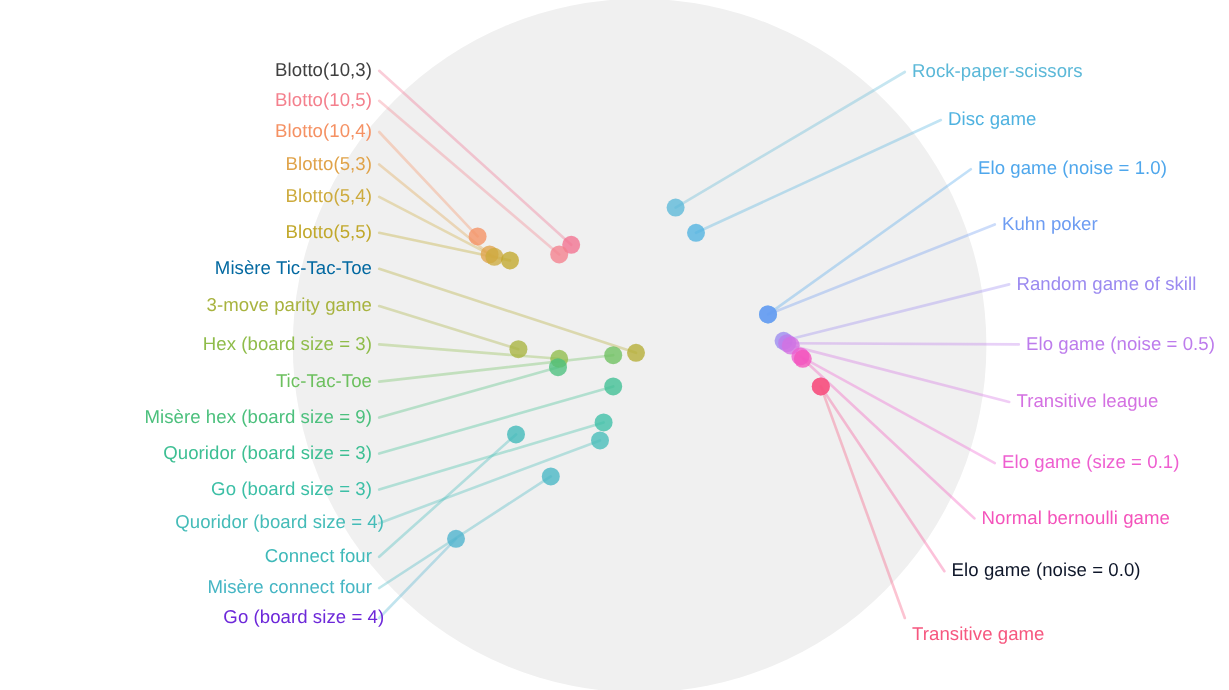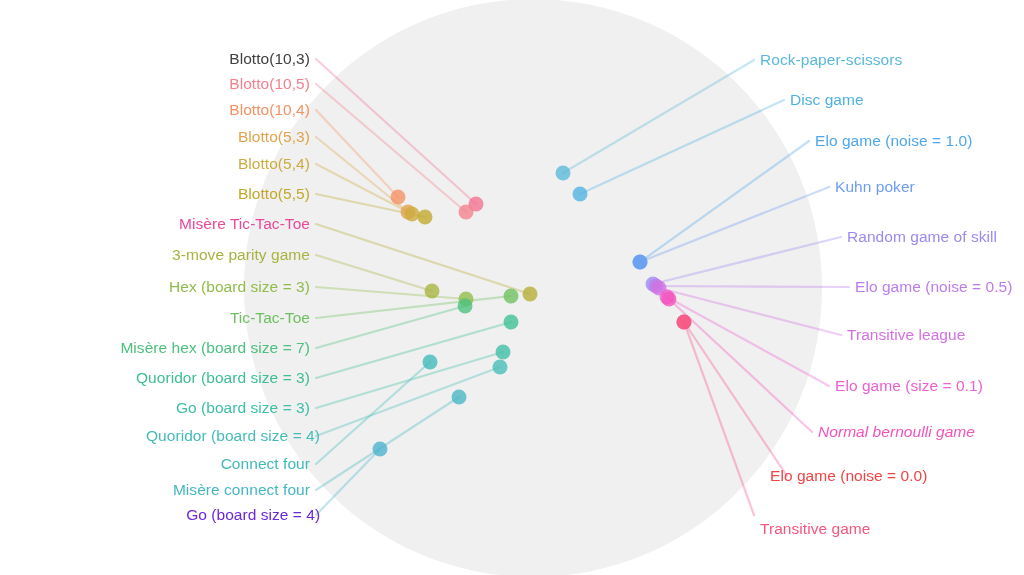"Misère Tic-Tac-Toe" div.label { color: #ec4899 -> #0369a1 }
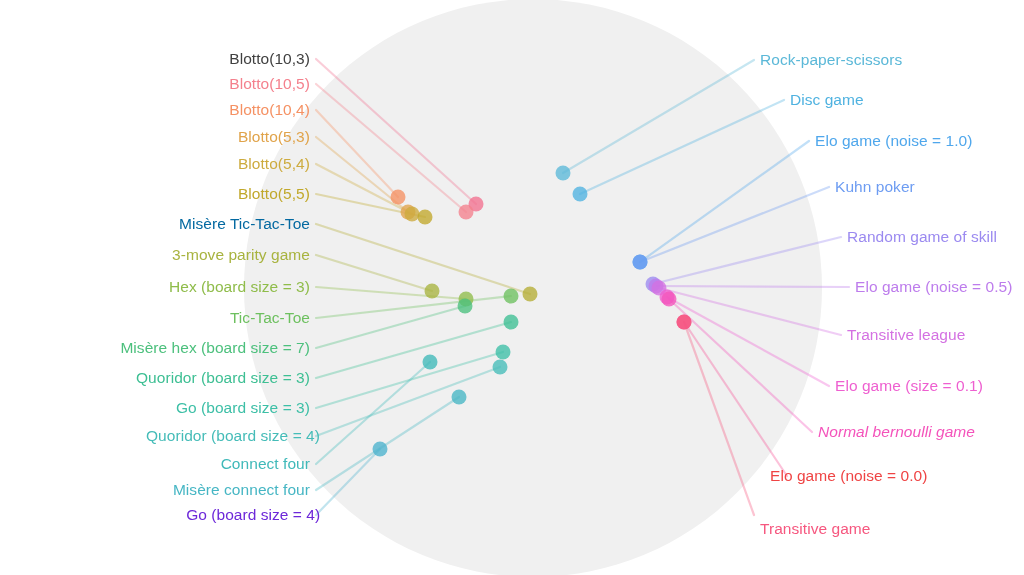"Misère hex (board size =" div.label { text: 7 -> 9 }
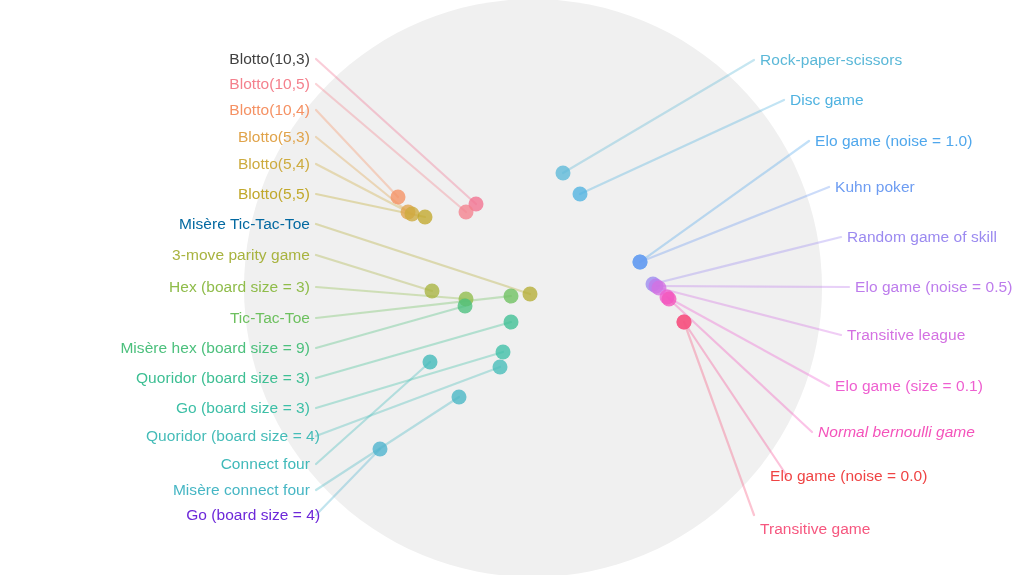"Normal bernoulli game" div.label { font-style: italic -> none }
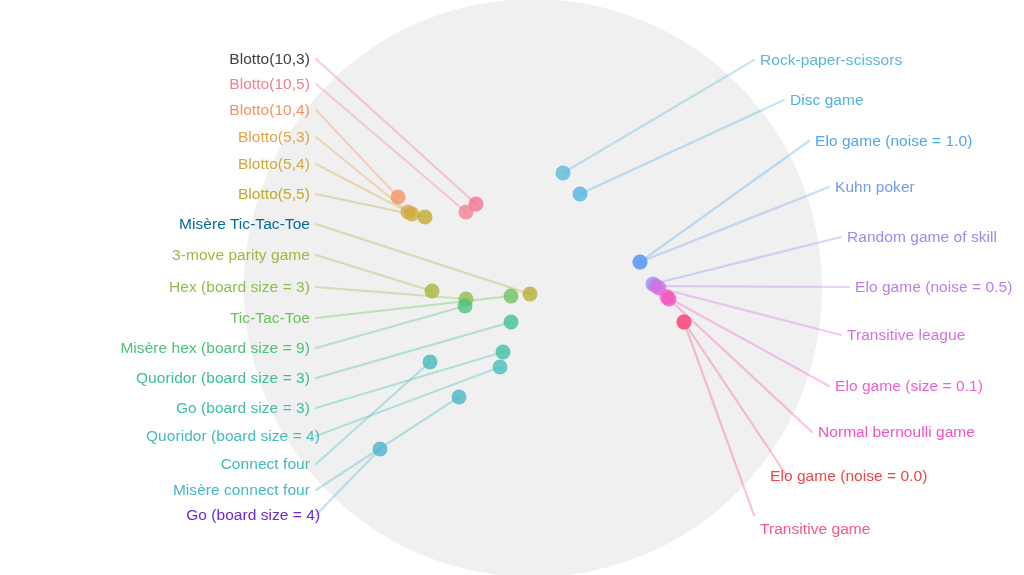"Elo game (noise = 0.0)" div.label { color: #ef4444 -> #0f172a; left: 770px -> 793px }
